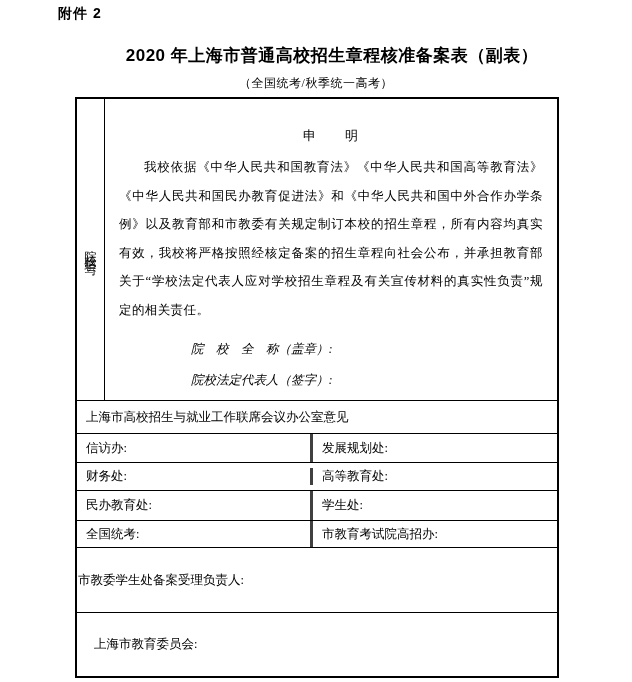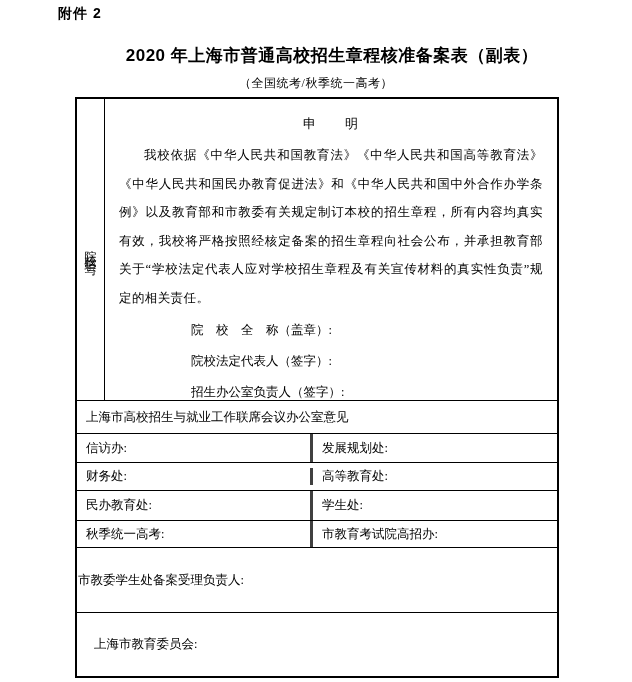"申 明" .declaration-cell { padding: 4px 14px -> 16px 14px }
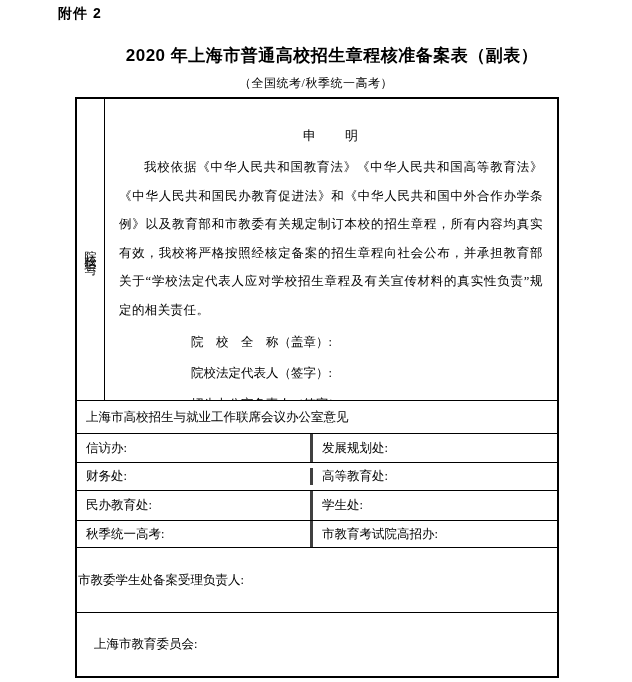"院 校 全 称（盖章）:" .sig-block { font-style: none -> italic; margin-top: 3px -> 10px }
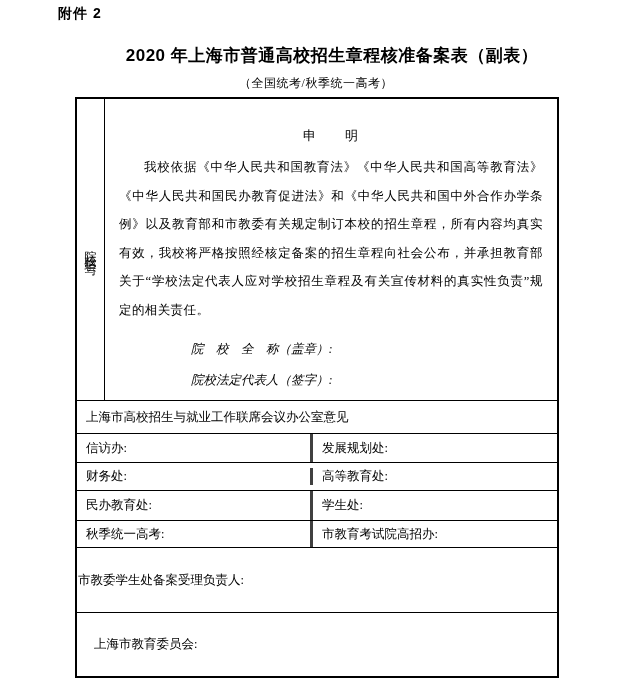"秋季统一高考:" span { text: 秋季统一高 -> 全国统 }
